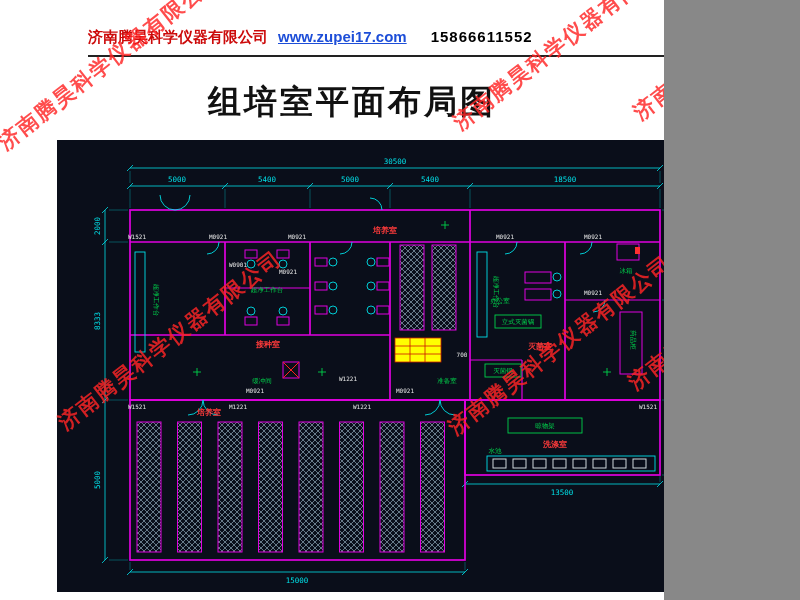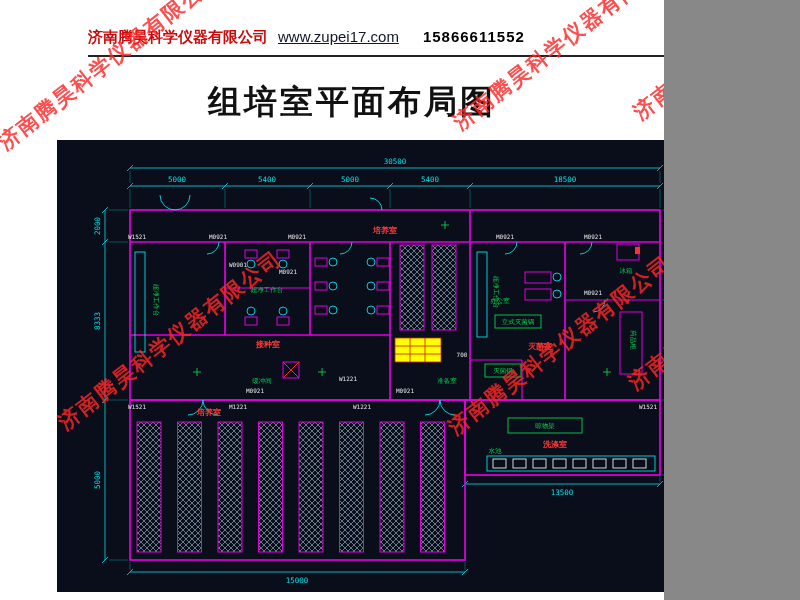"www.zupei17.com" .hdr a { color: #0f172a -> #1d4ed8; font-weight: none -> bold }
